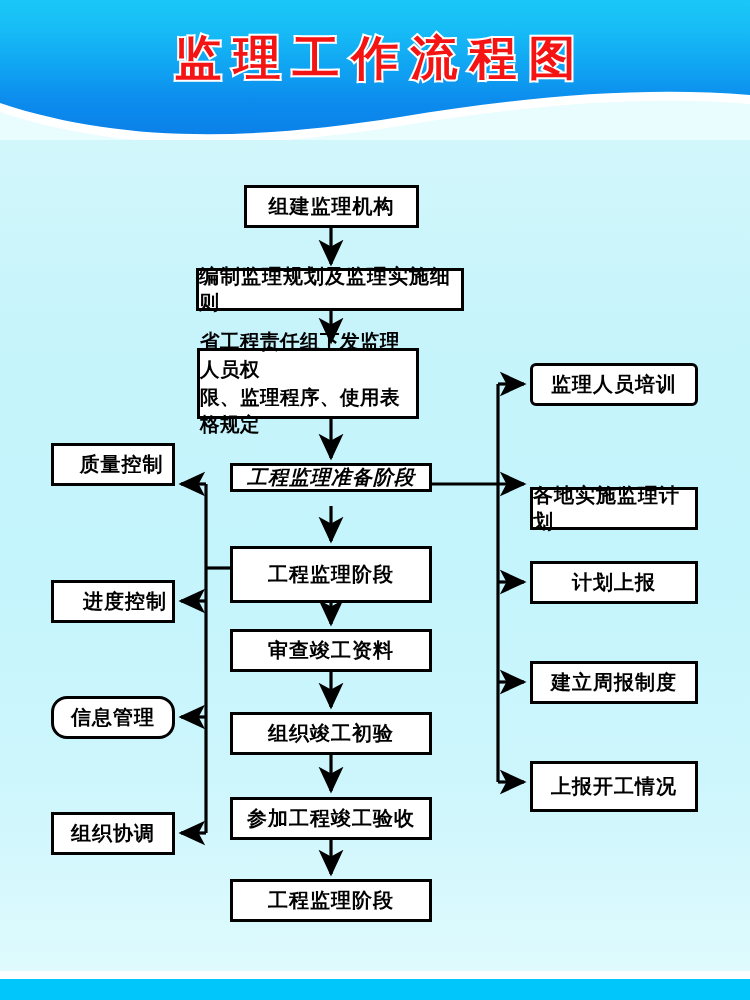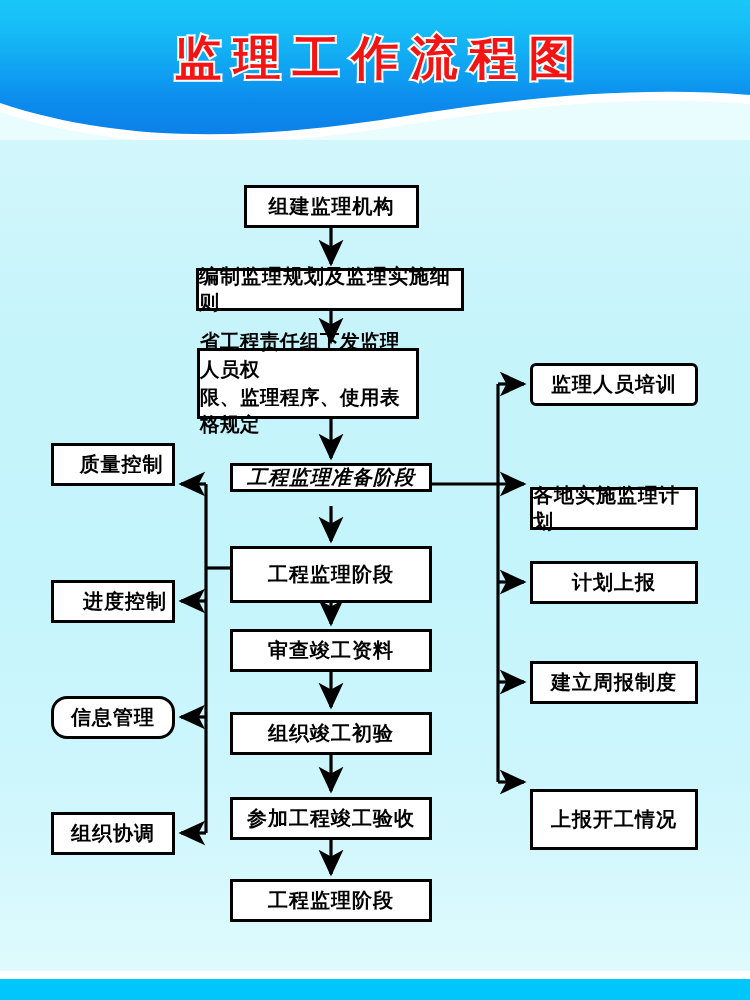"上报开工情况" div.node { height: 61px -> 51px; margin-top: 28px -> none }
